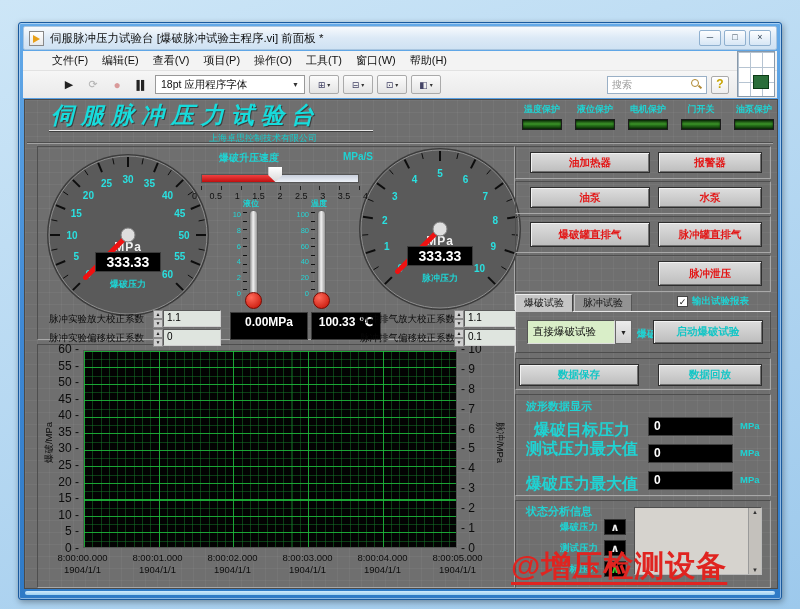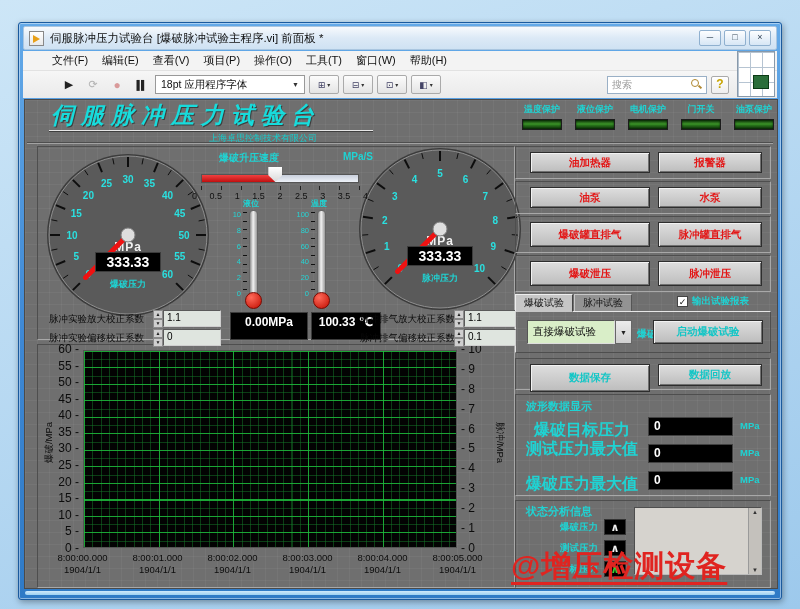"爆破泄压" div.ctl-btn { html: <div>爆破泄压</div> -> none }
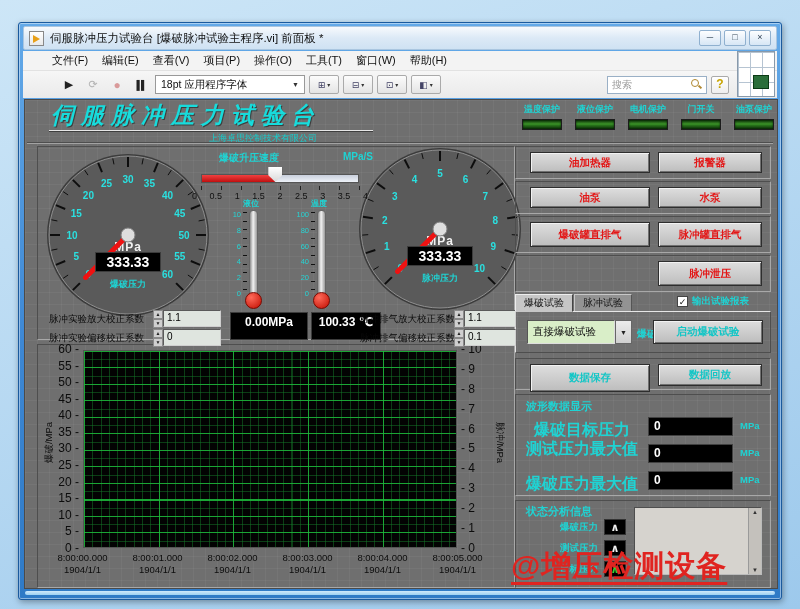"数据保存" #save-btn { height: 28px -> 22px; left: 14px -> 3px }
